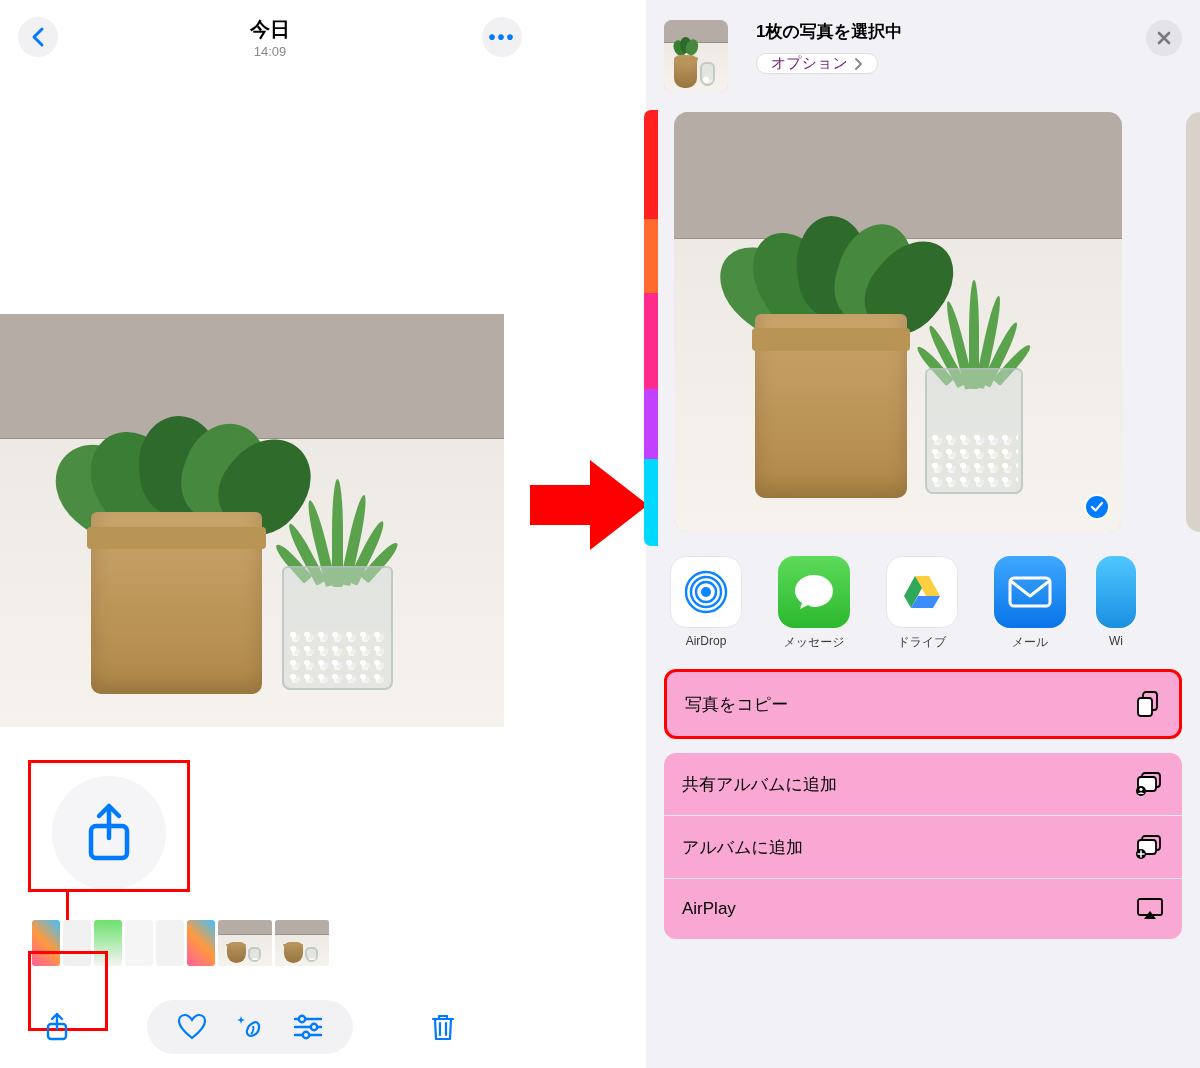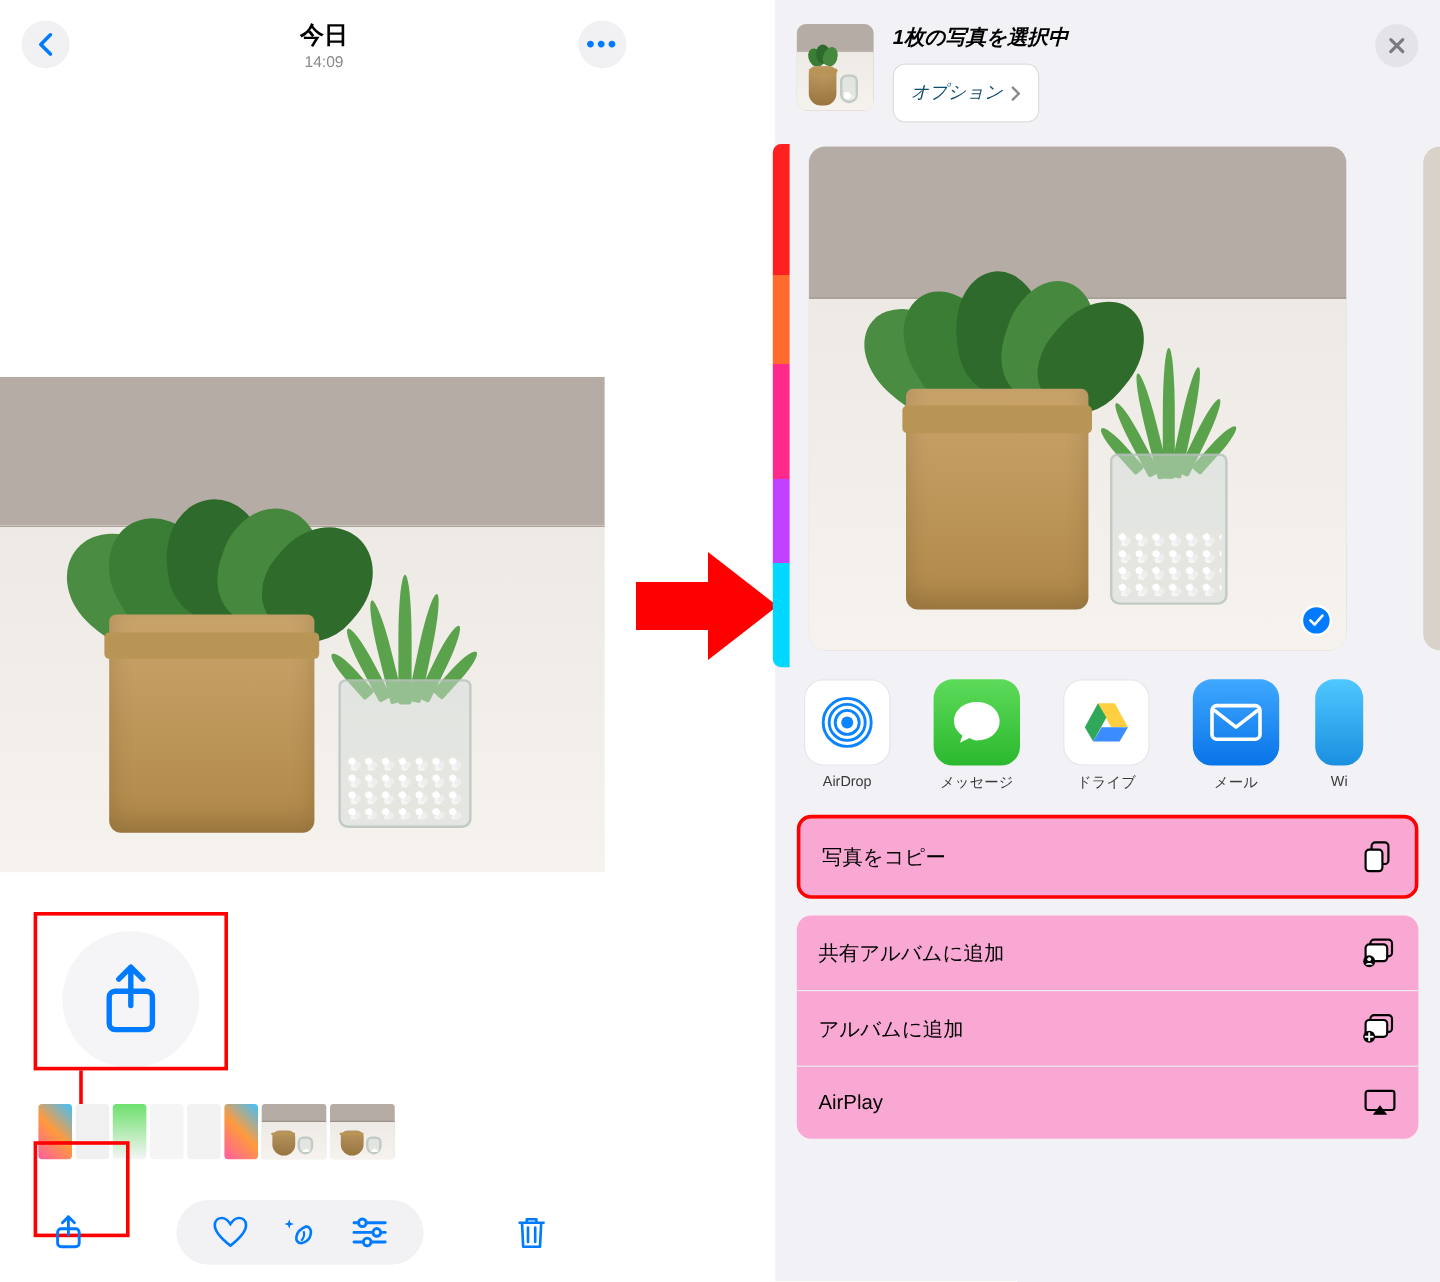"1枚の写真を選択中" .rp-top { font-style: italic -> none; gap: 16px -> 28px }
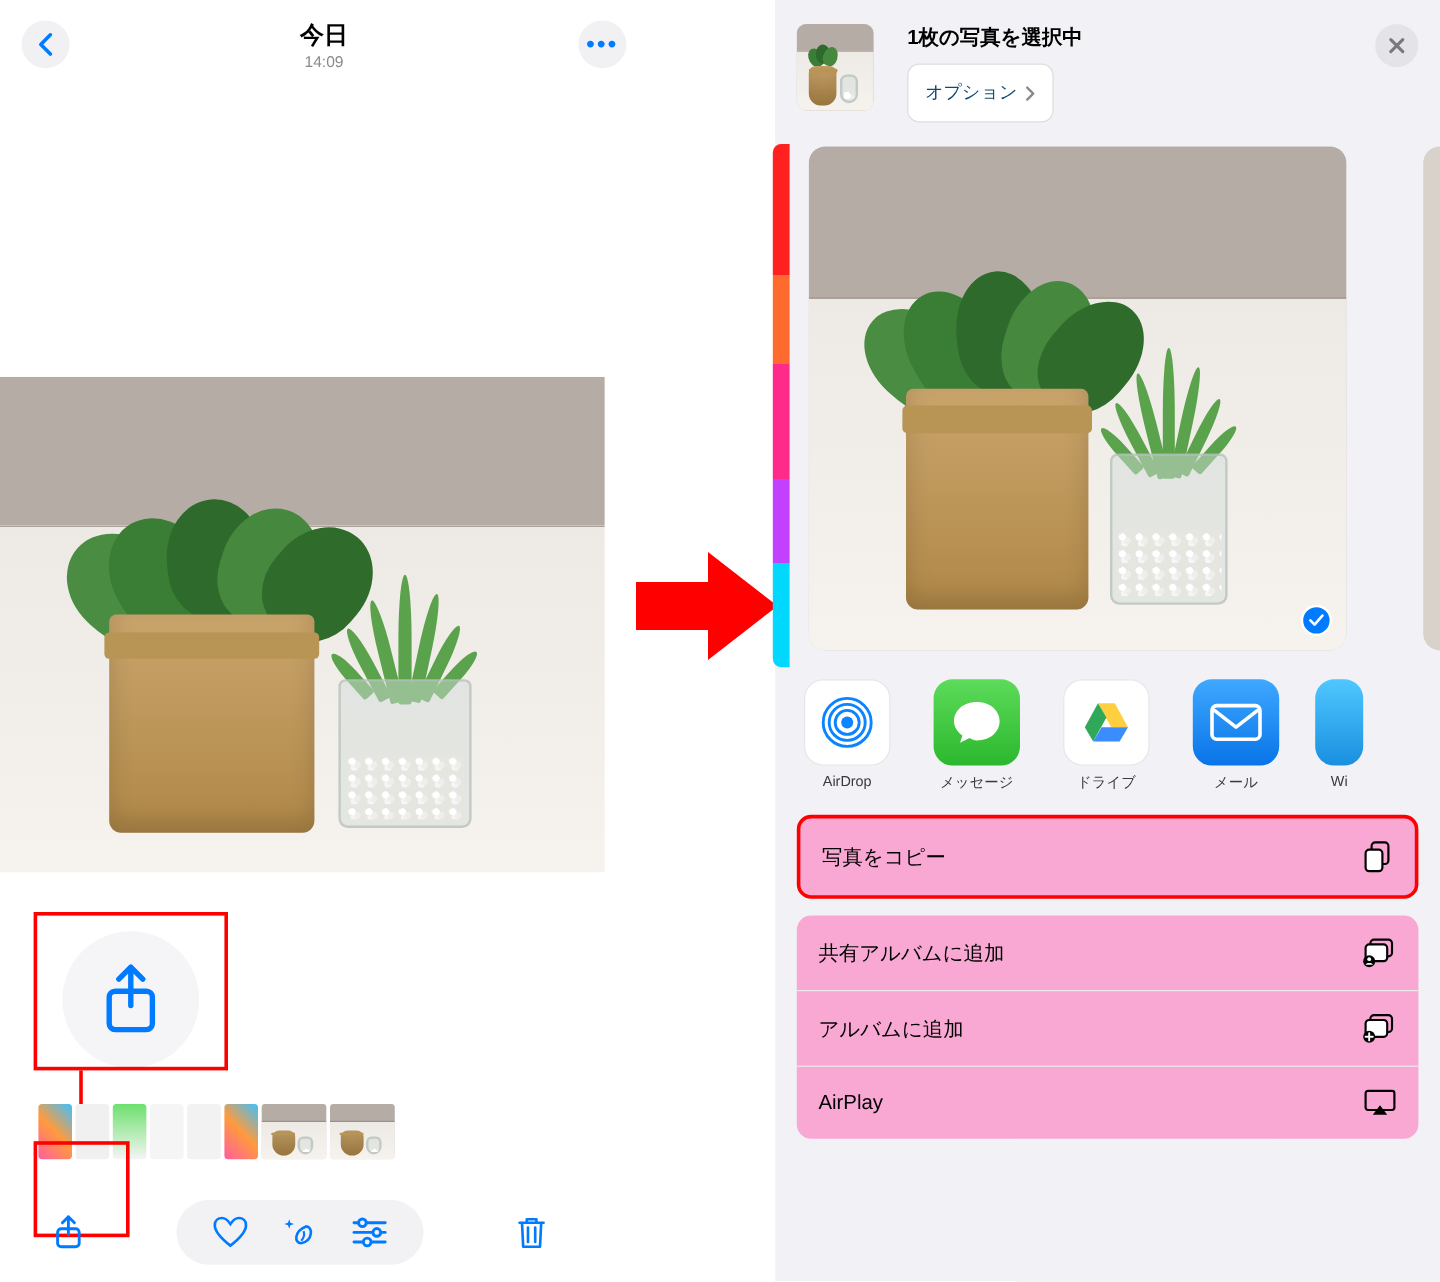"オプション" .rp-opt-btn { color: #0c4a6e -> #701a75; padding: 14px 14px -> 0 14px }
